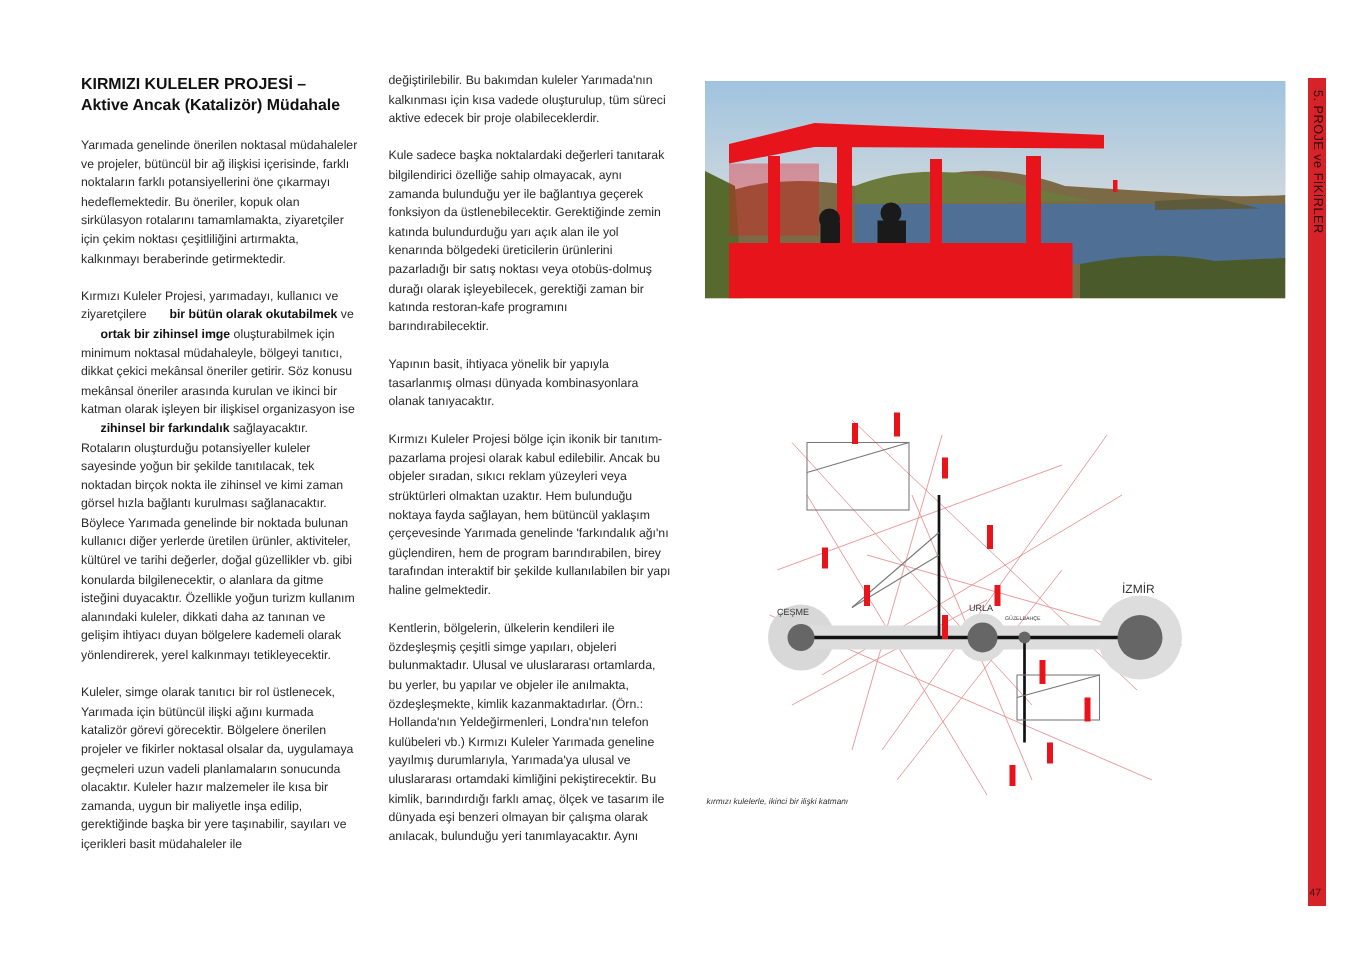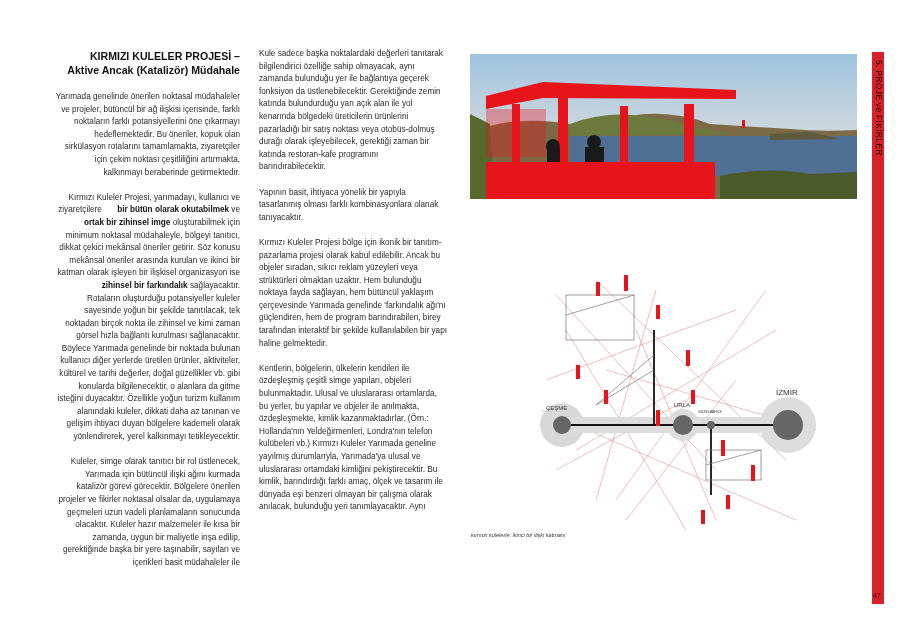"KIRMIZI KULELER PROJESİ –" .col1 { text-align: right -> none }
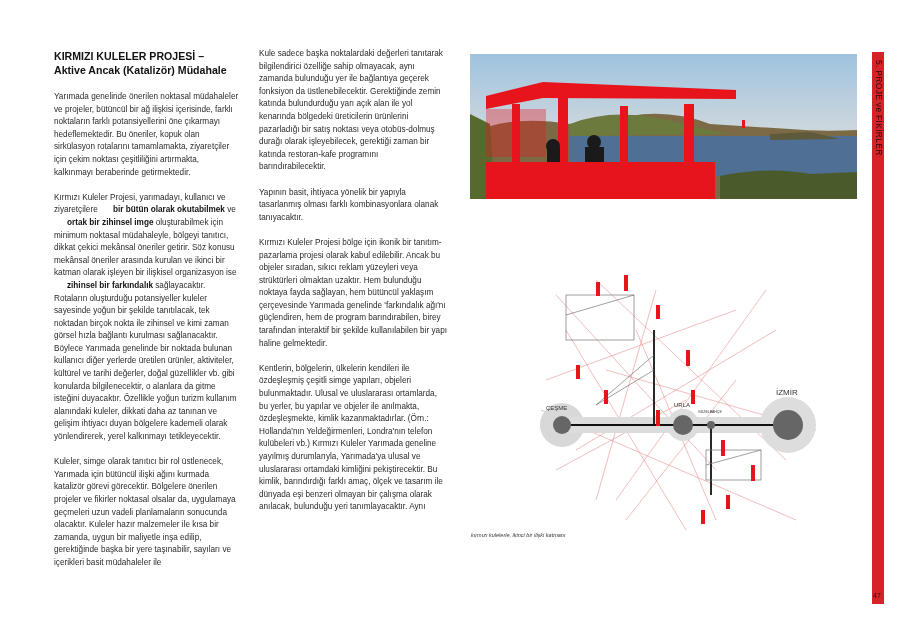"değiştirilebilir. Bu bakımdan kuleler" p.para { html: none -> <p>değiştirilebilir. Bu bakımdan kuleler Yarımada'nın kalkınması için kısa vadede oluşturulup, tüm süreci aktive edecek bir proje olabileceklerdir.</p> }
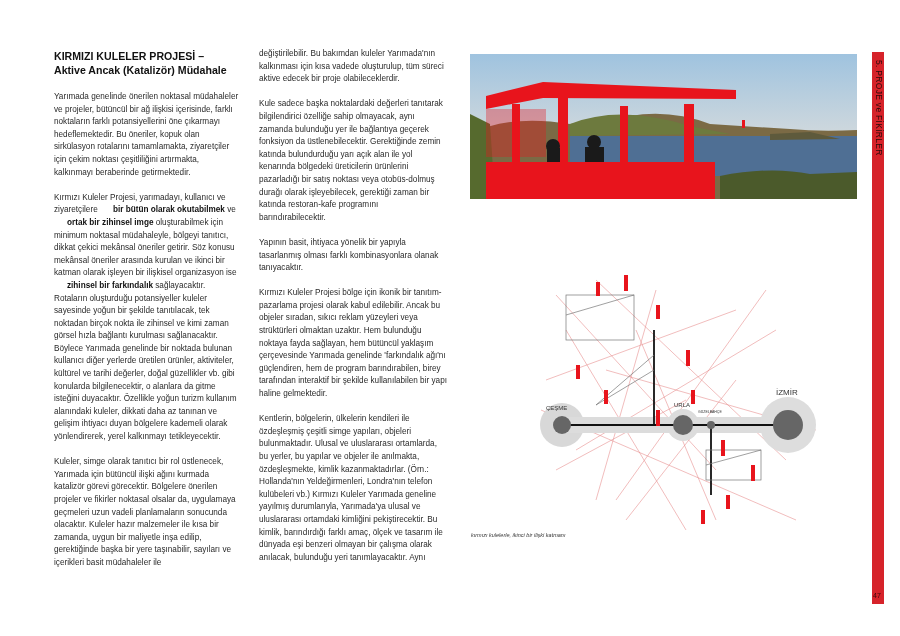"Yapının basit, ihtiyaca yönelik bir" p.para { text: farklı -> dünyada }
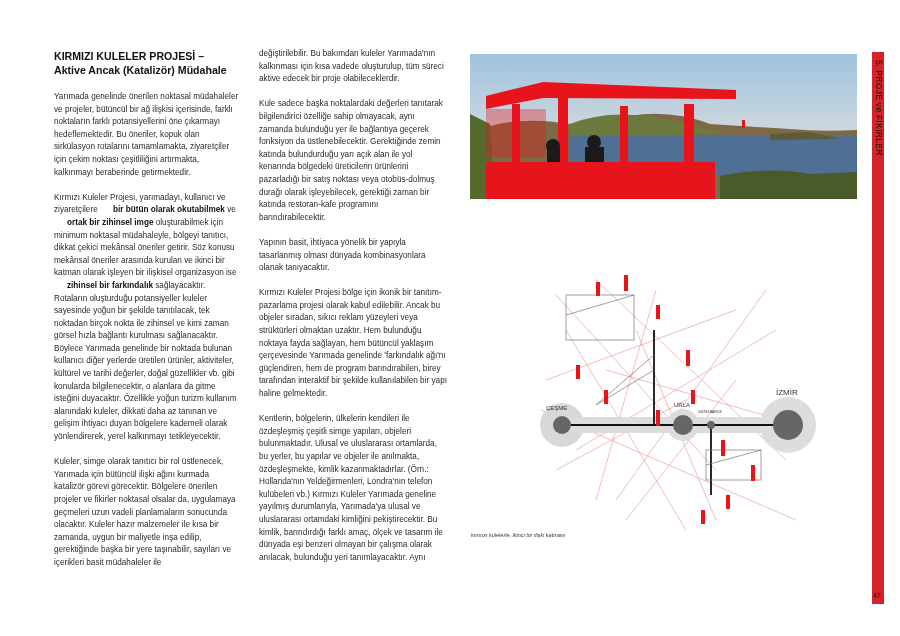"İZMİR" .diagram { left: 536px -> 508px }
